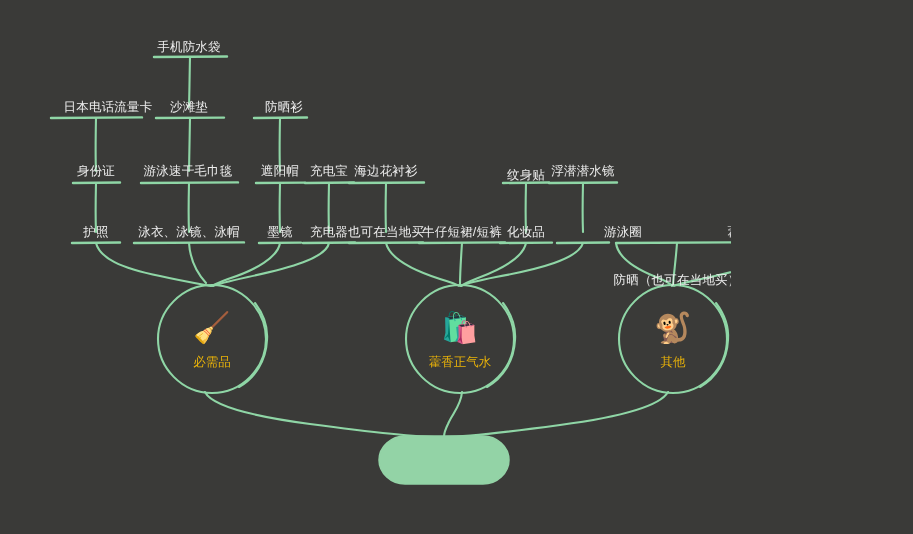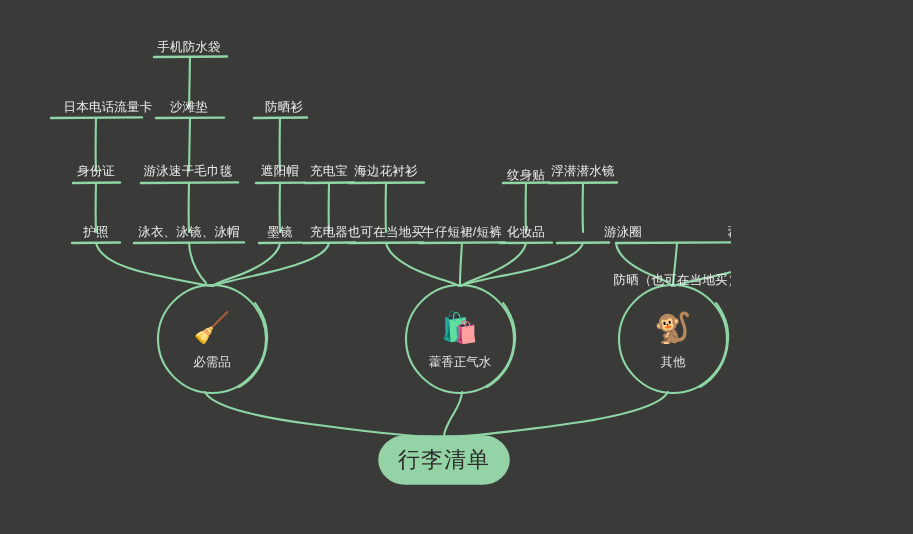"必需品" .circle-label { color: #e5e5e5 -> #eab308 }
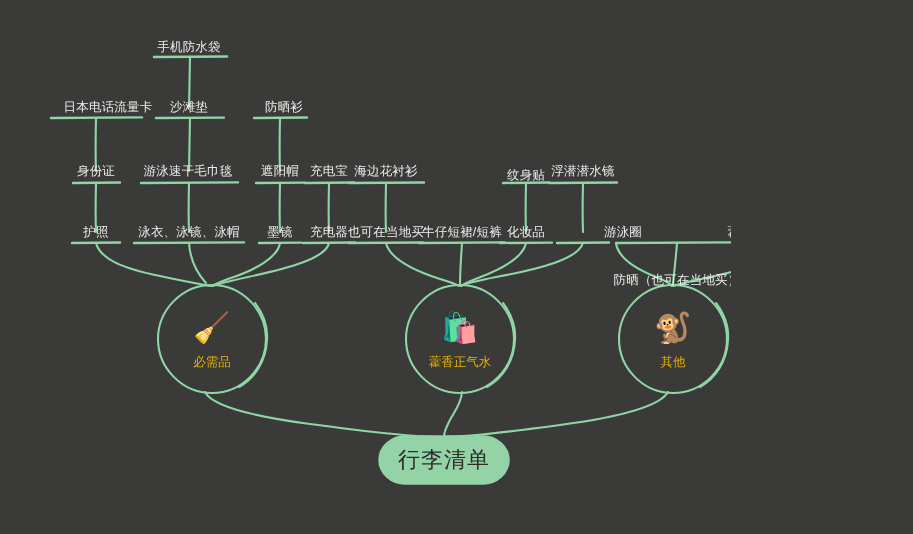"行李清单" div.root-label { html: <div>行李清单</div> -> none }
